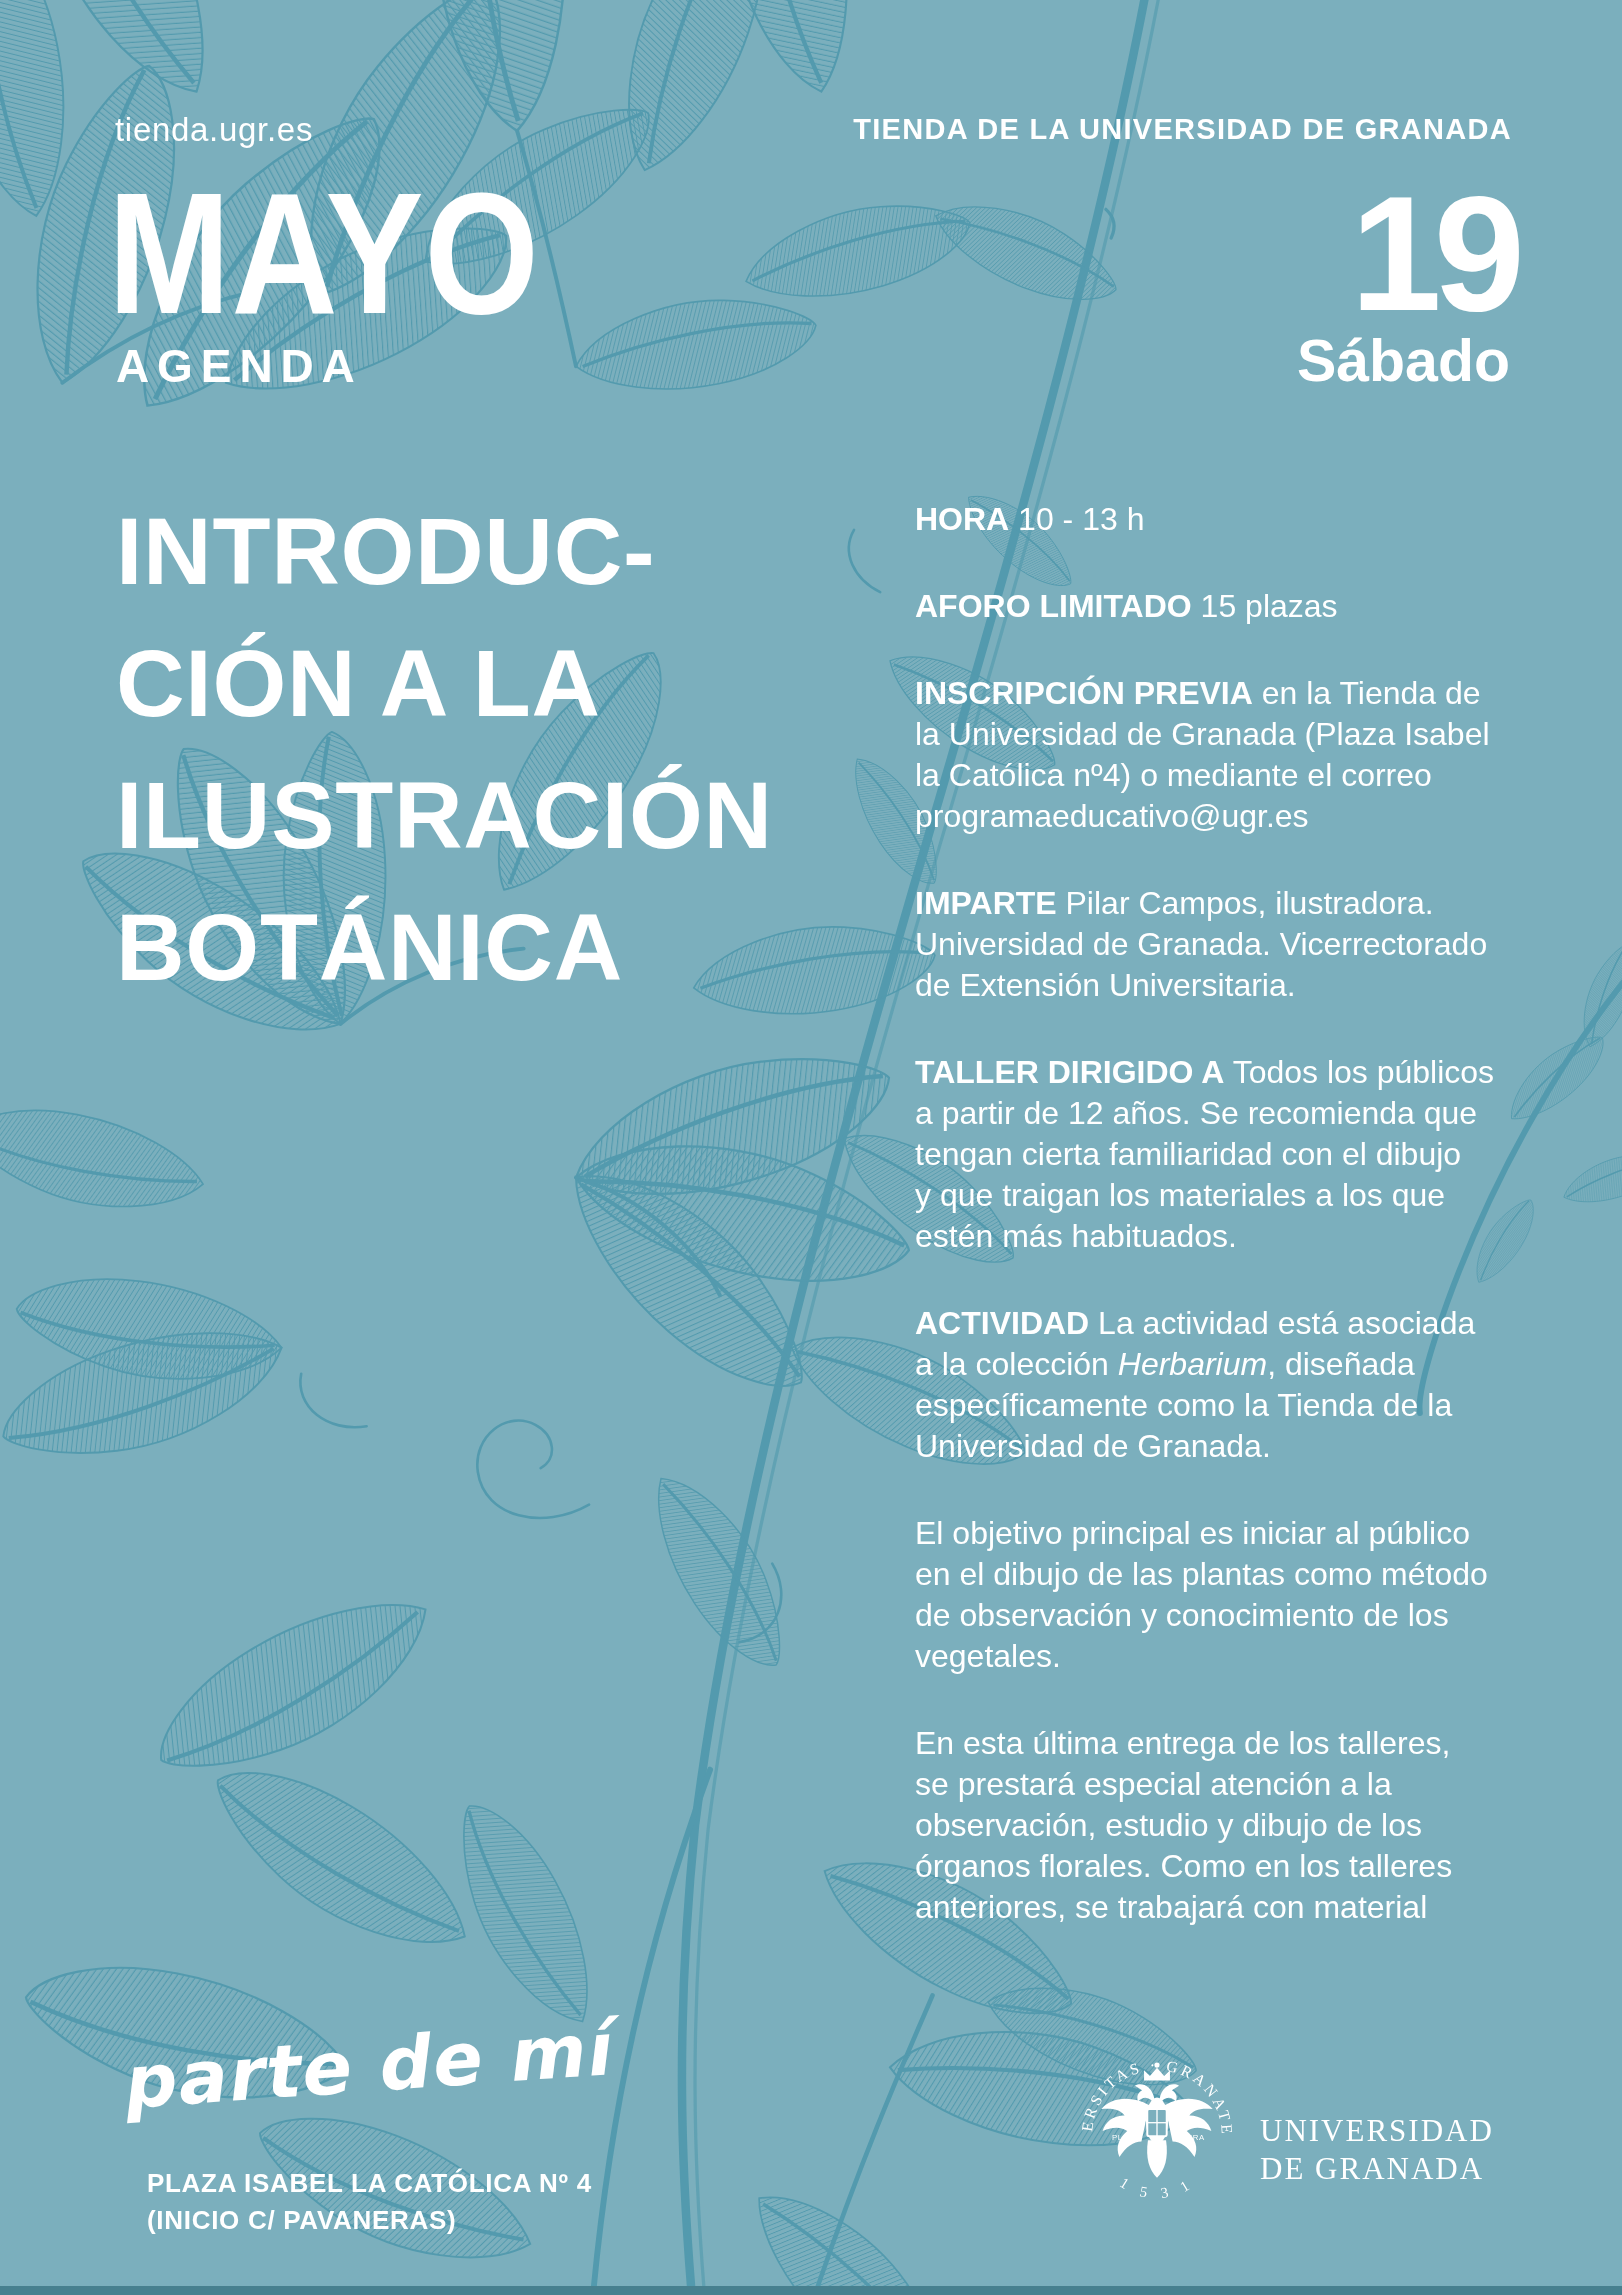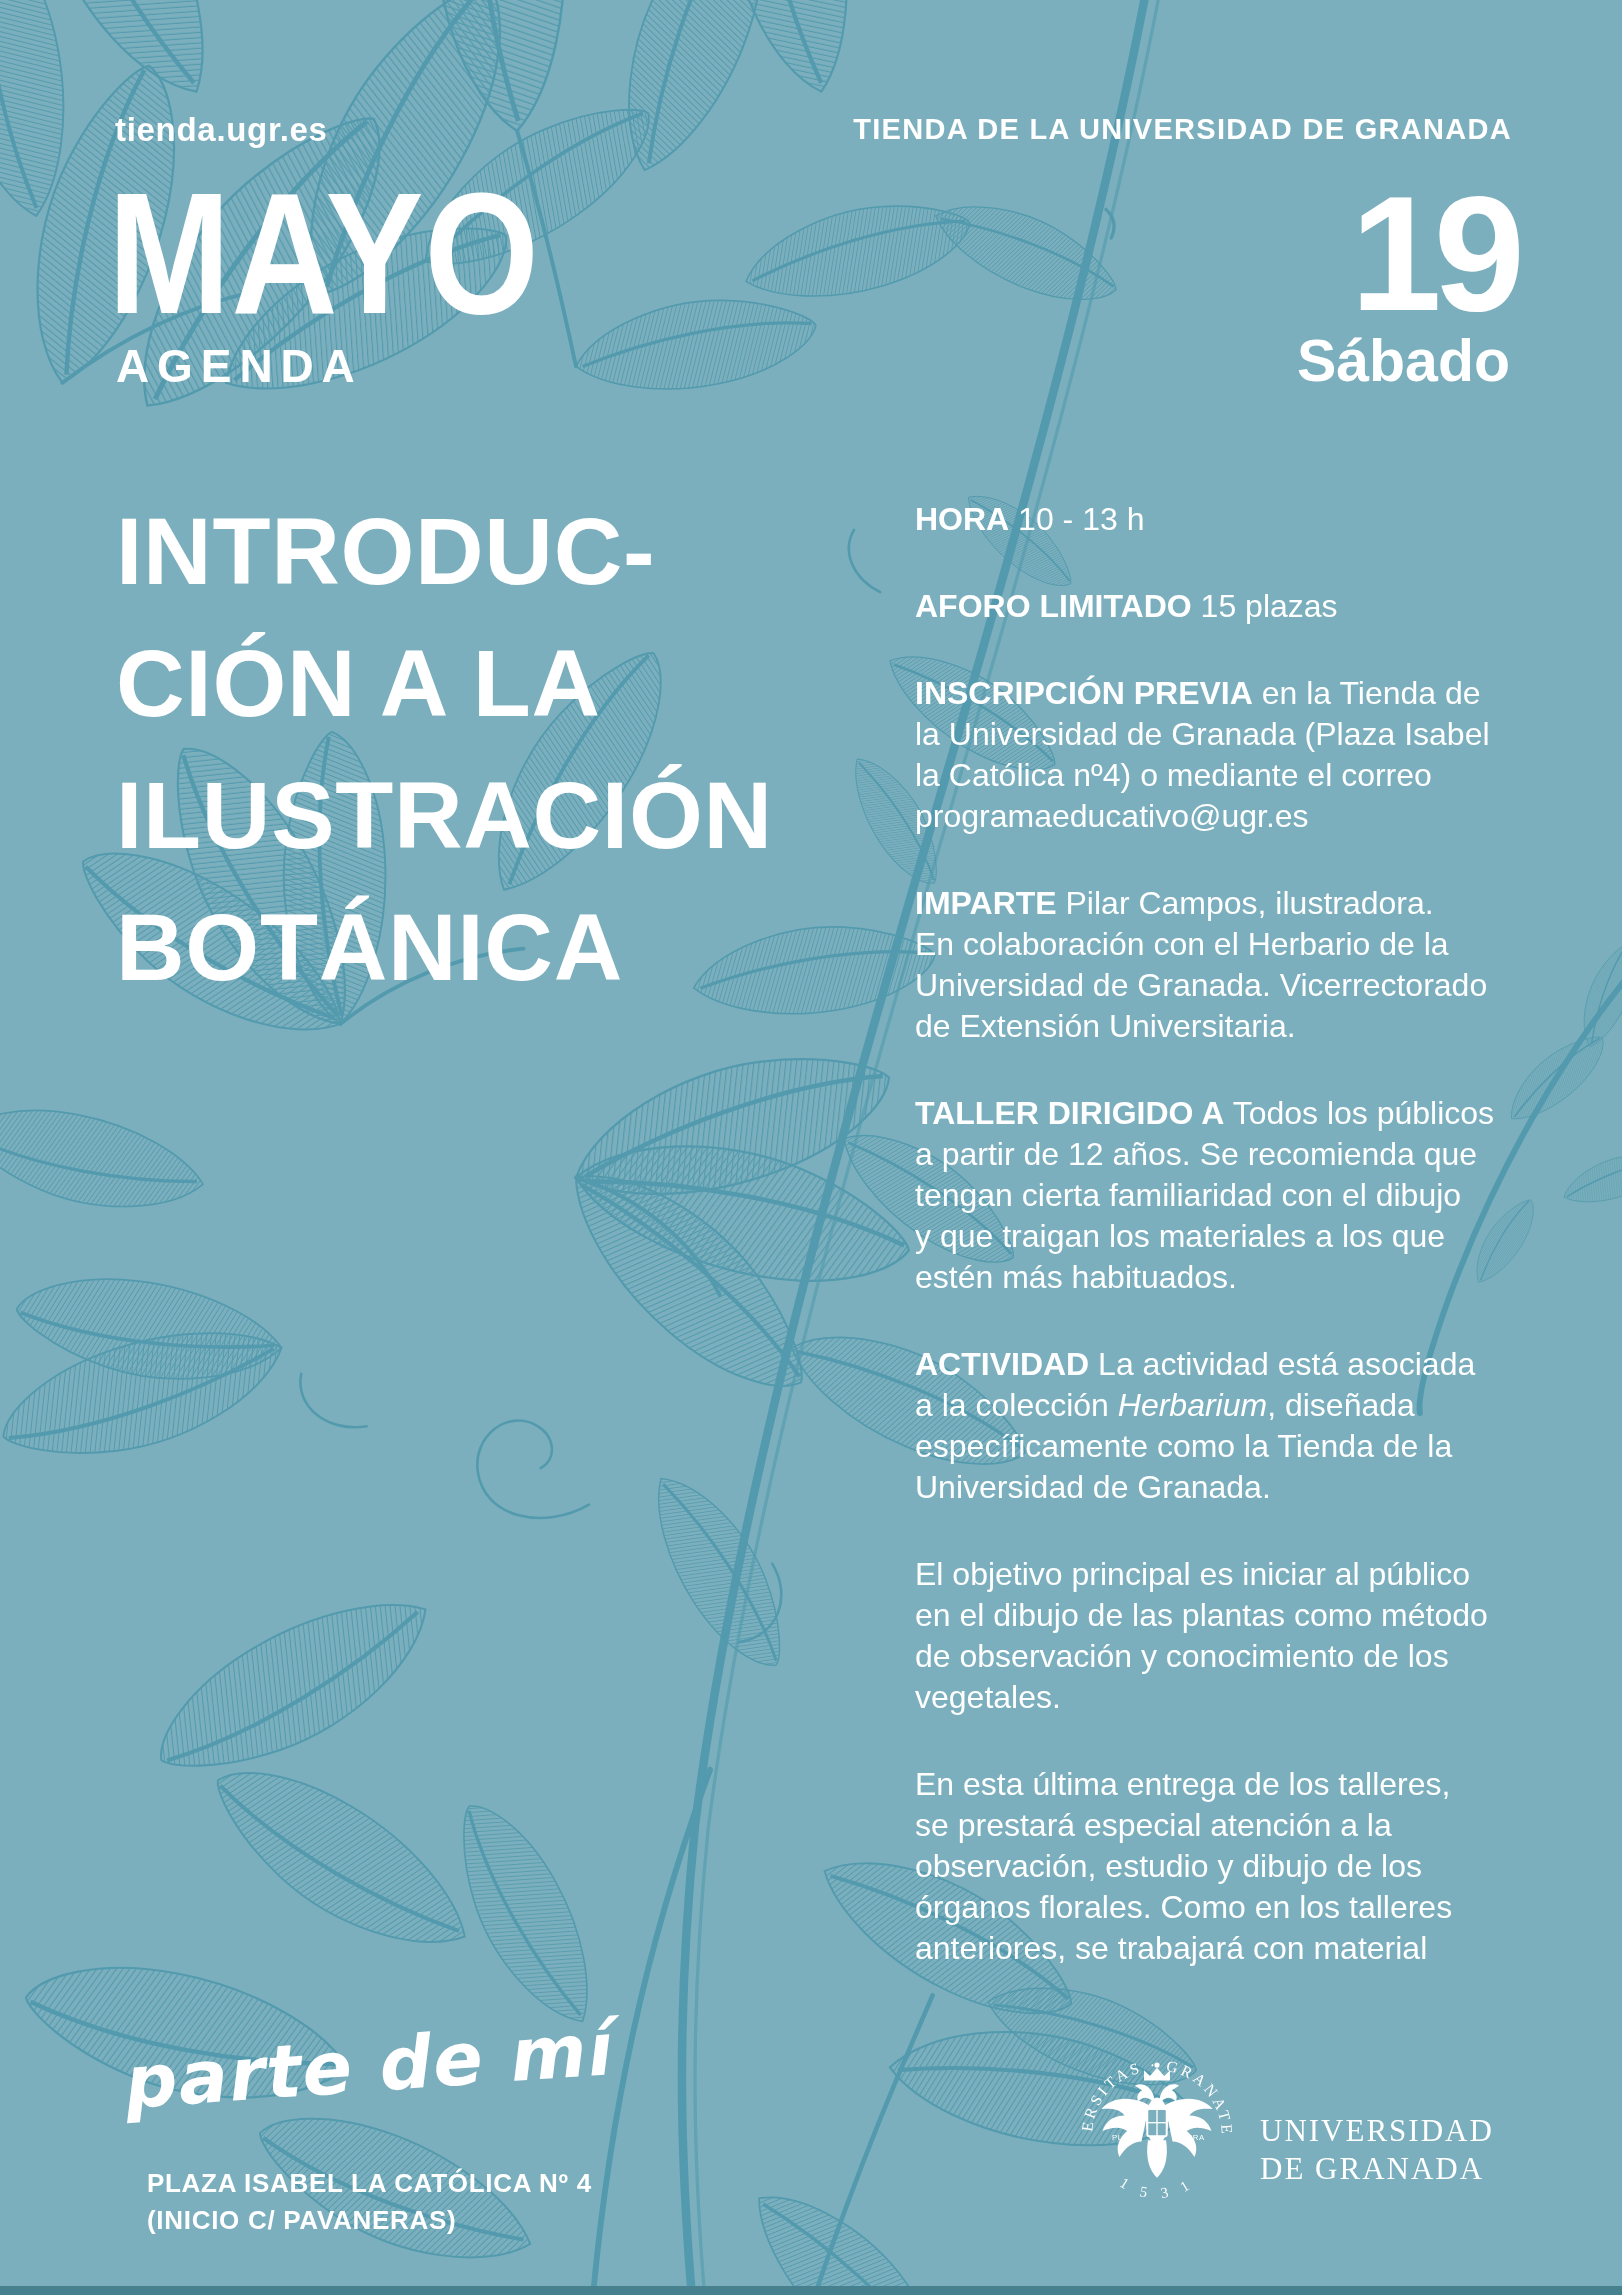"tienda.ugr.es" .url { font-weight: bold -> normal }
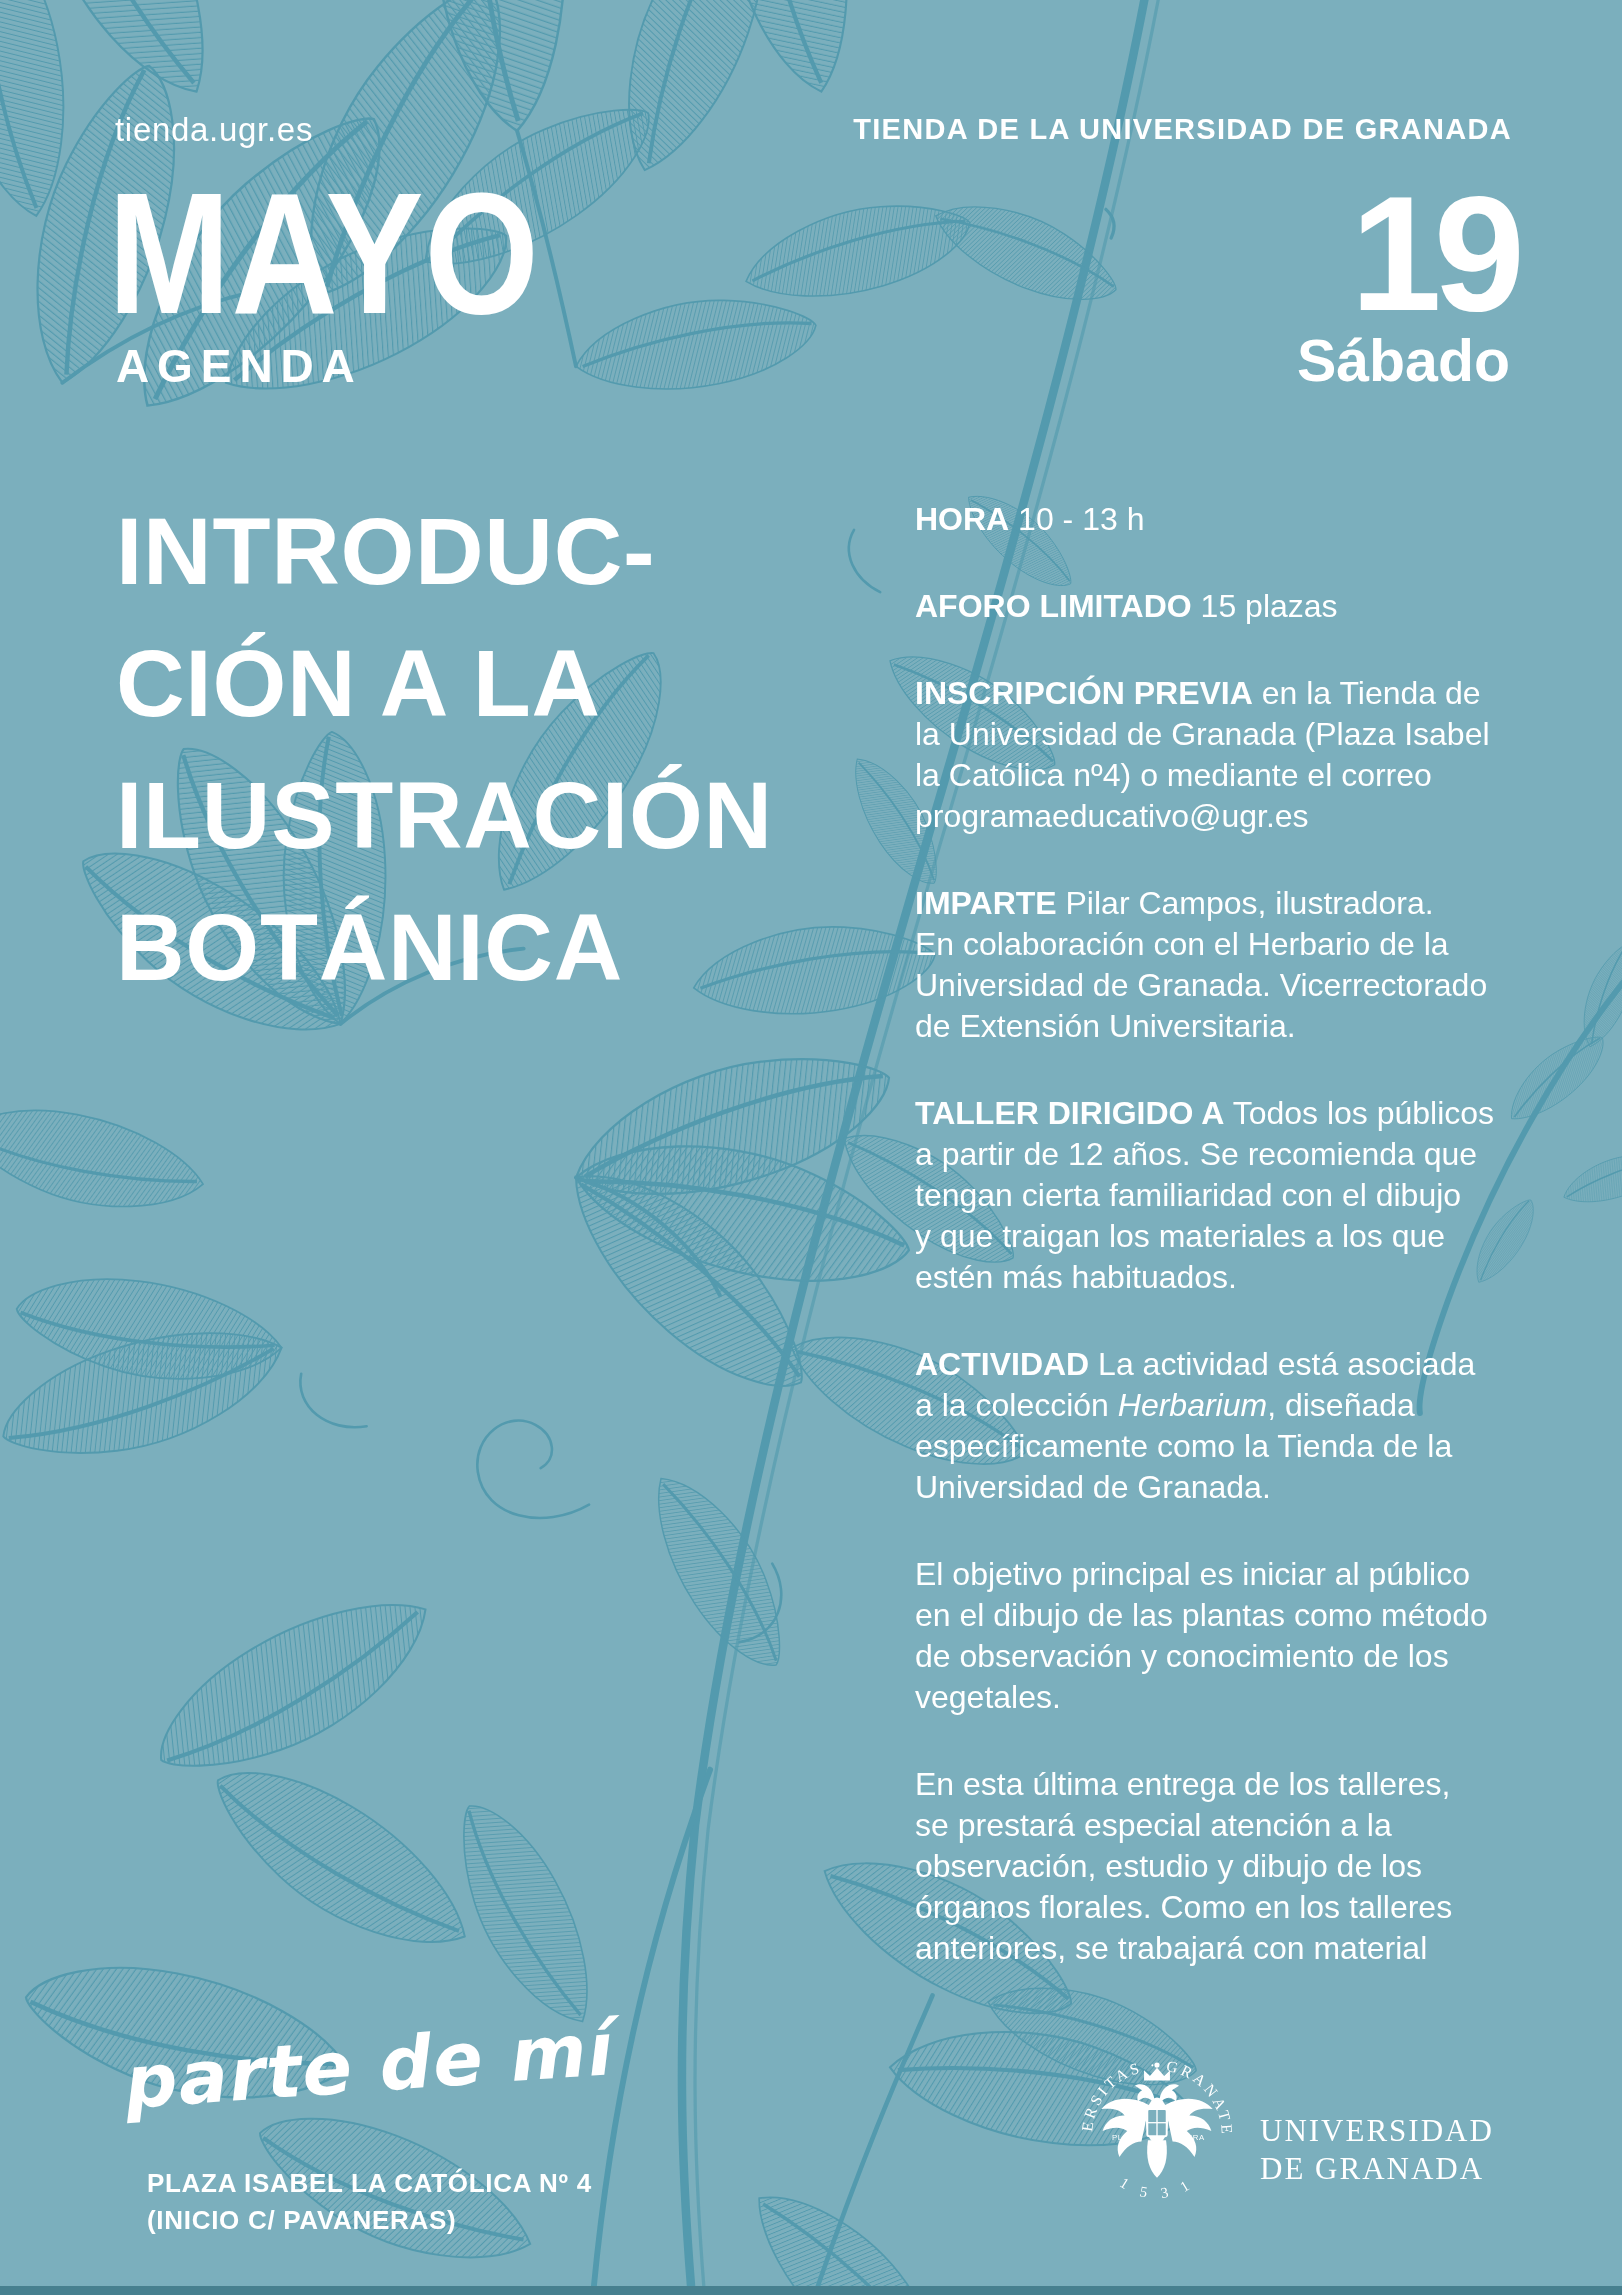"En colaboración con el Herbario" div.line { html: <div><span>En colaboración con el Herbario de la</span></div> -> none }
